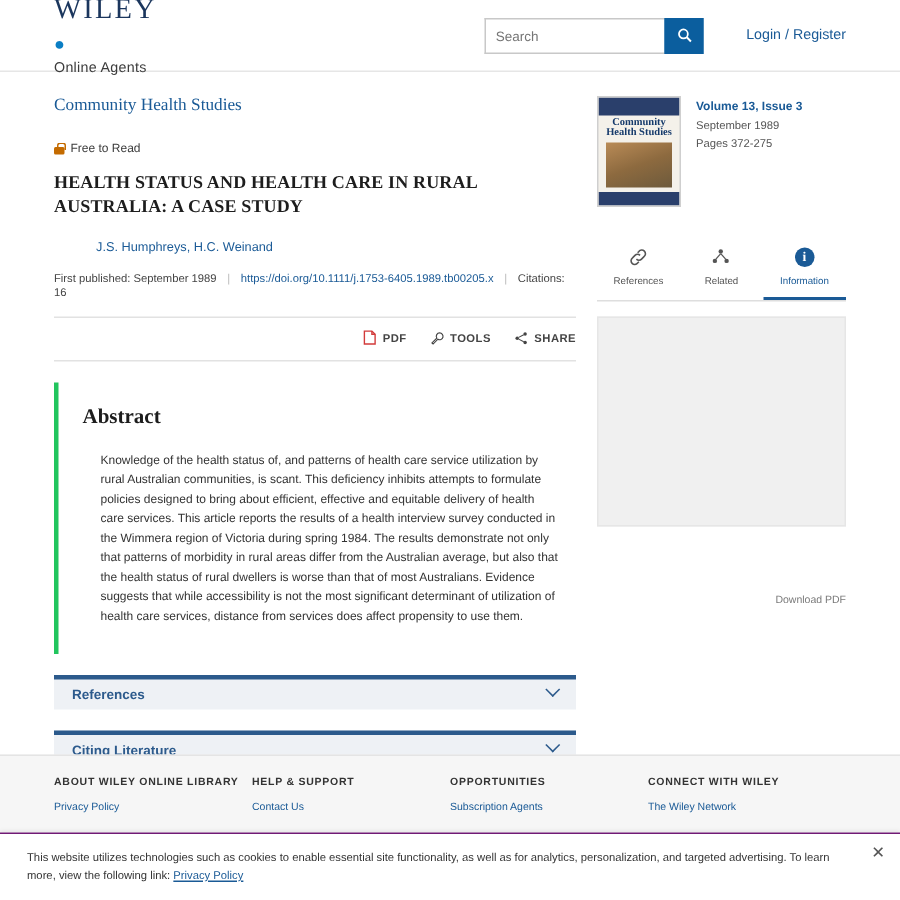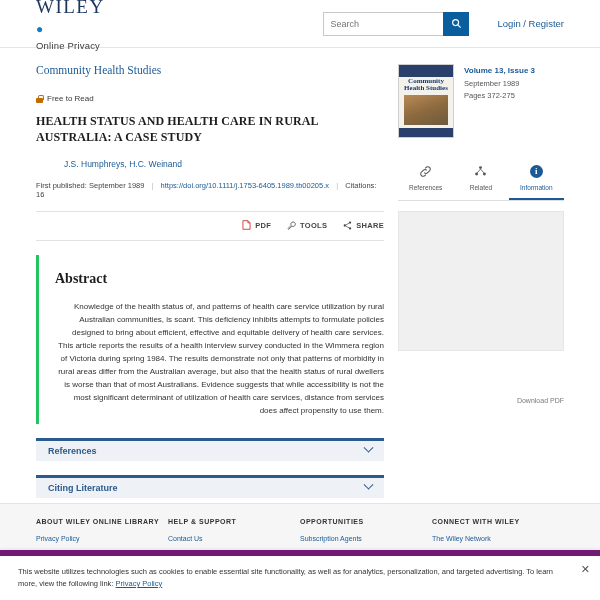"Online Privacy" span.logo-ol { text: Privacy -> Agents }
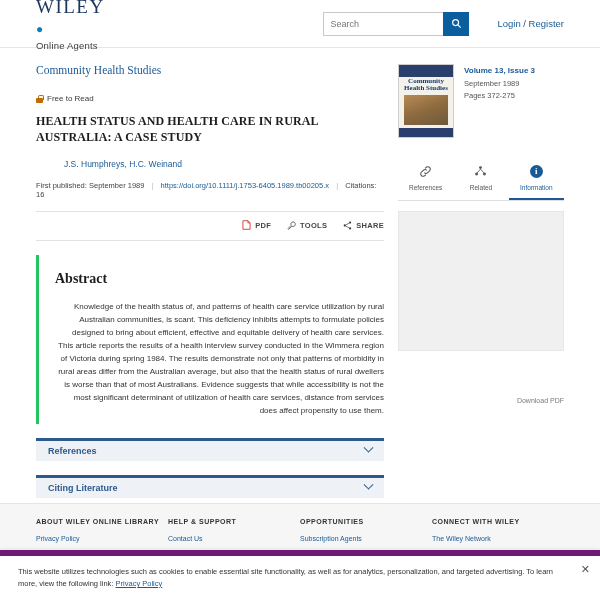"Knowledge of the health status" .abstract p { margin: 0 -> 12px; text-align: right -> left }
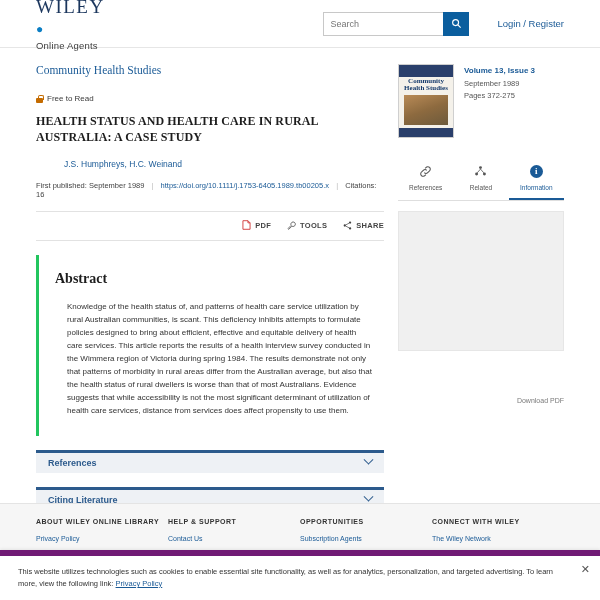"This website utilizes technologies such" .cookie { border-top: 6px solid #701a75 -> 1px solid #701a75 }
